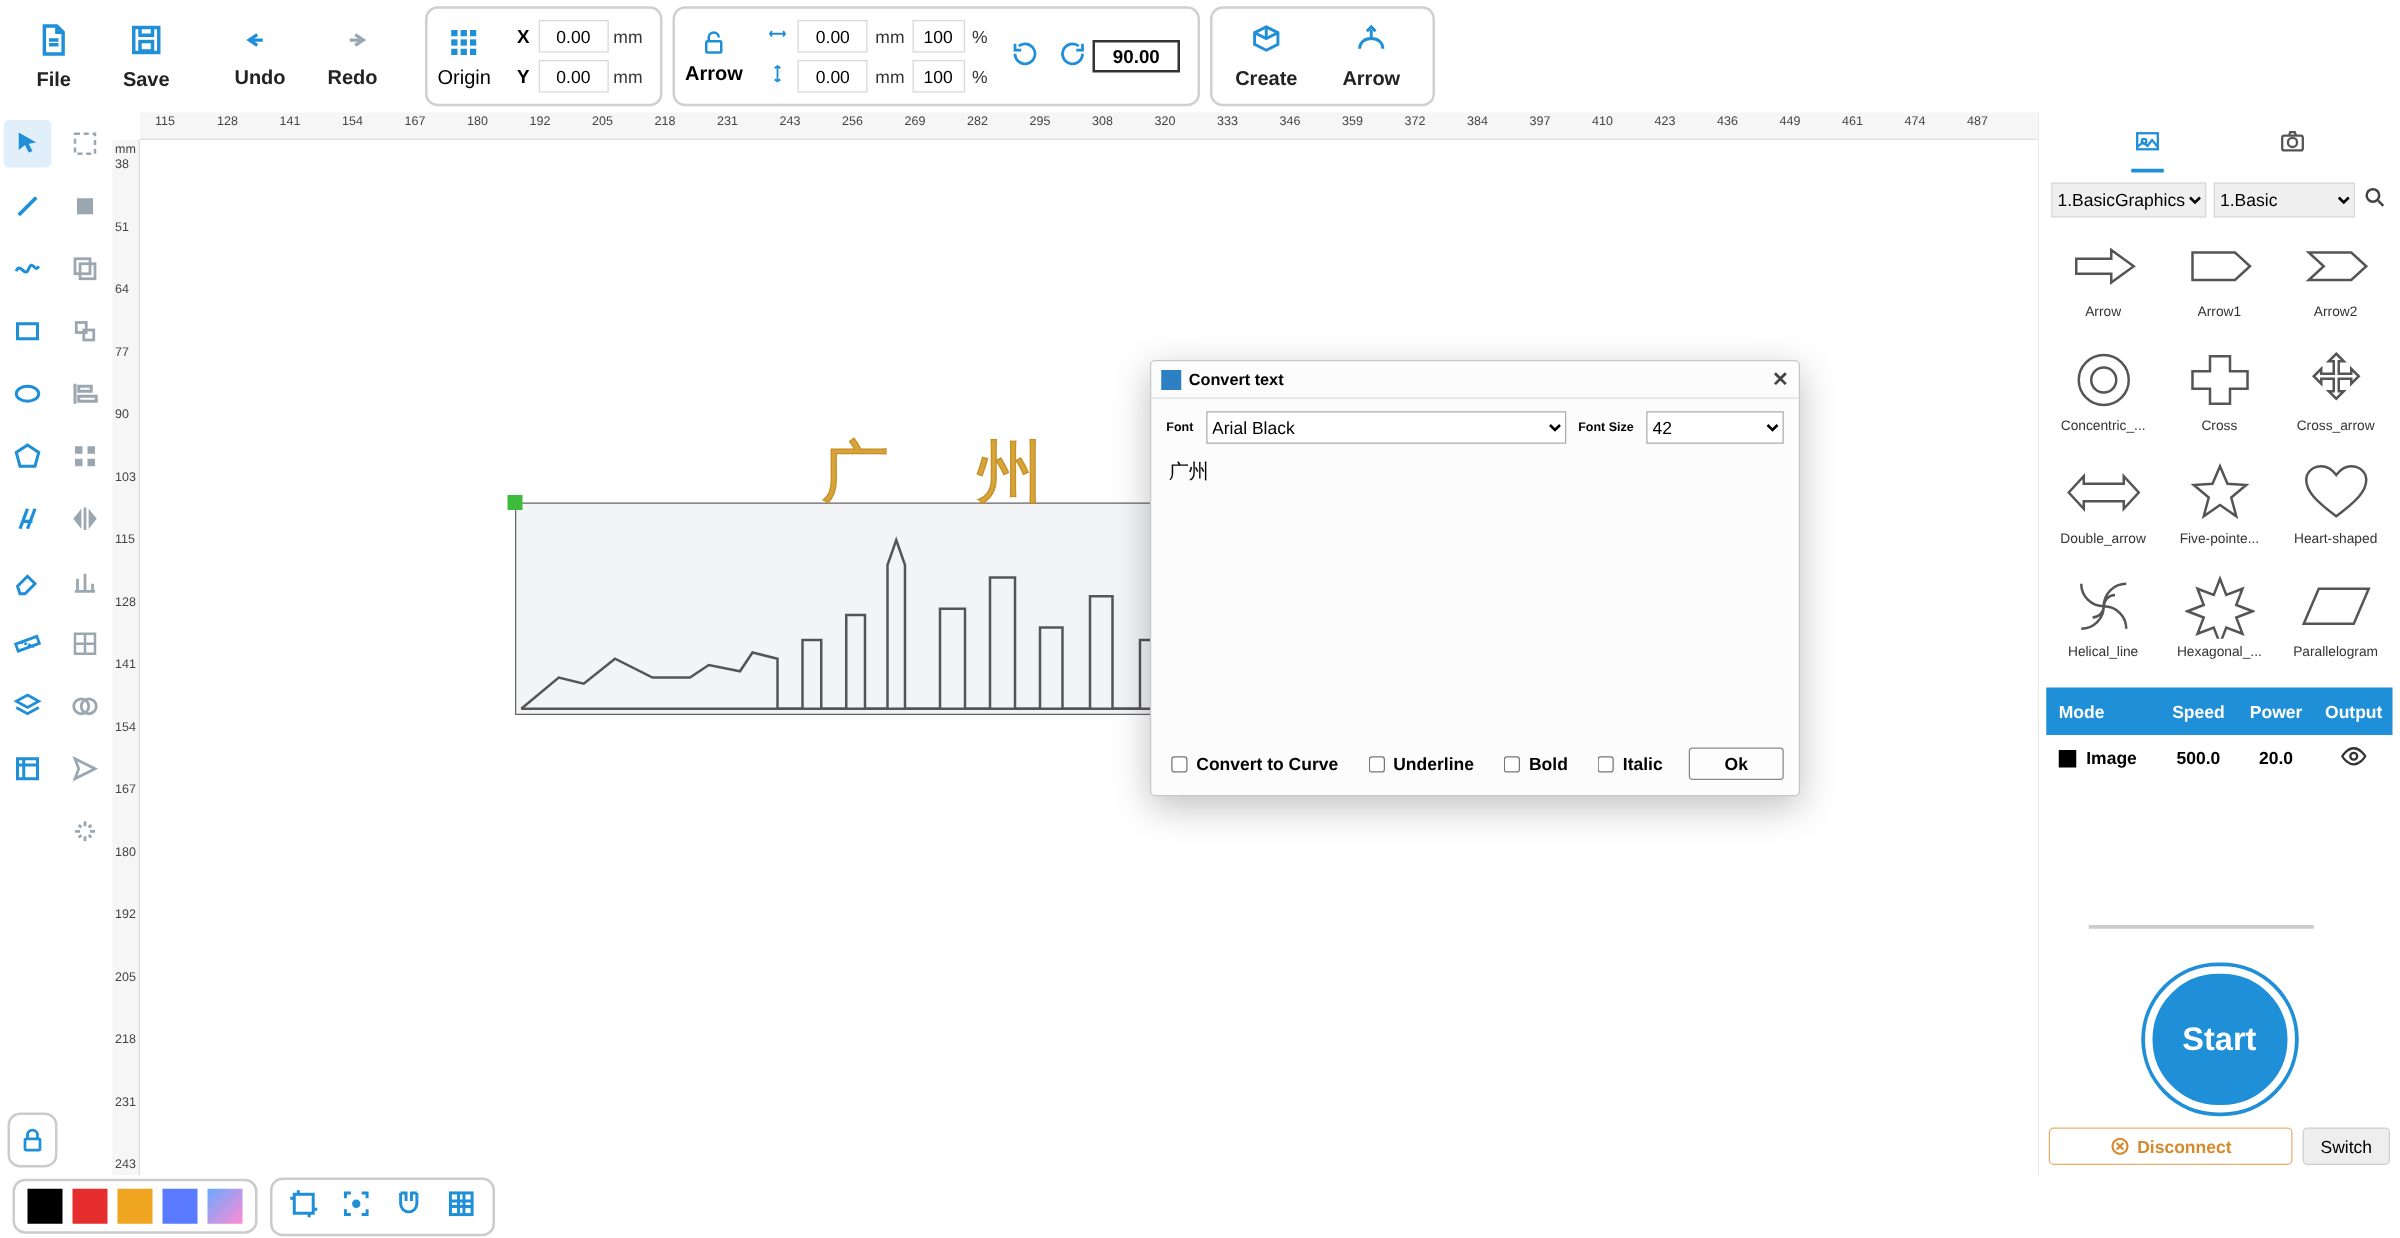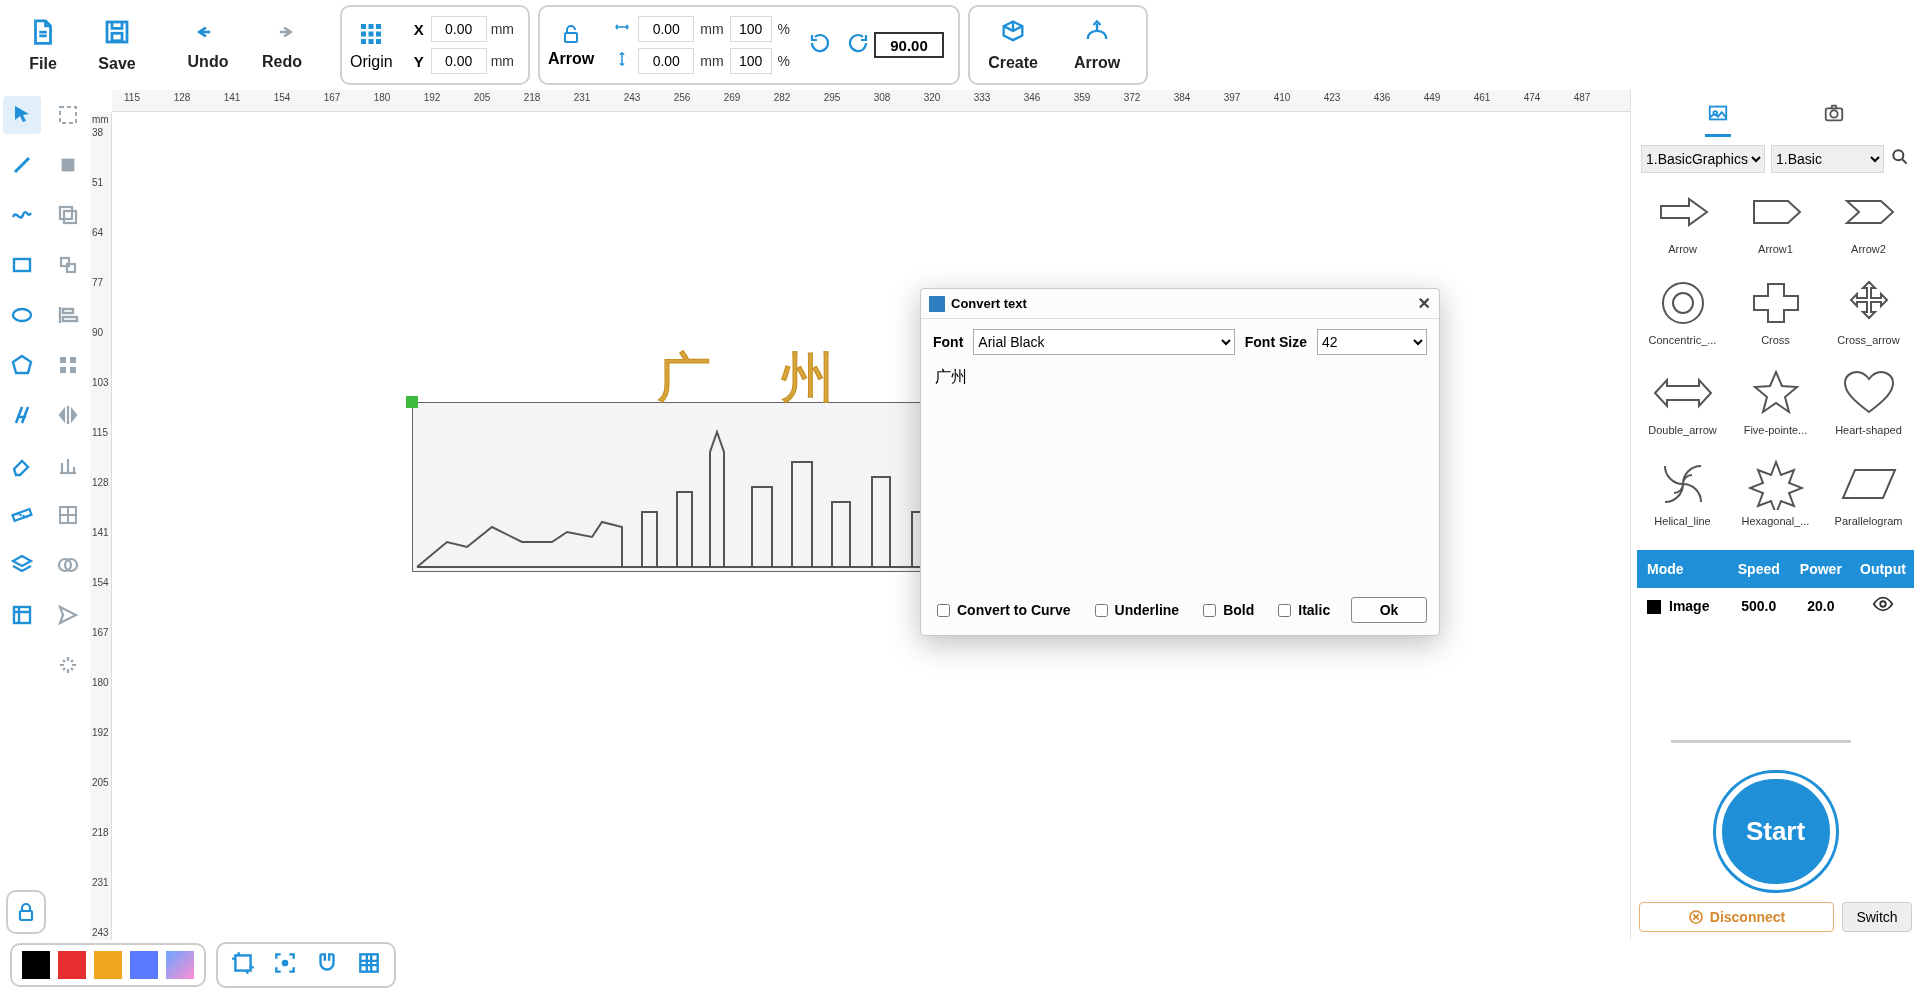"Font" .dlg-row1 .l1 { font-size: 14px -> 10px }
